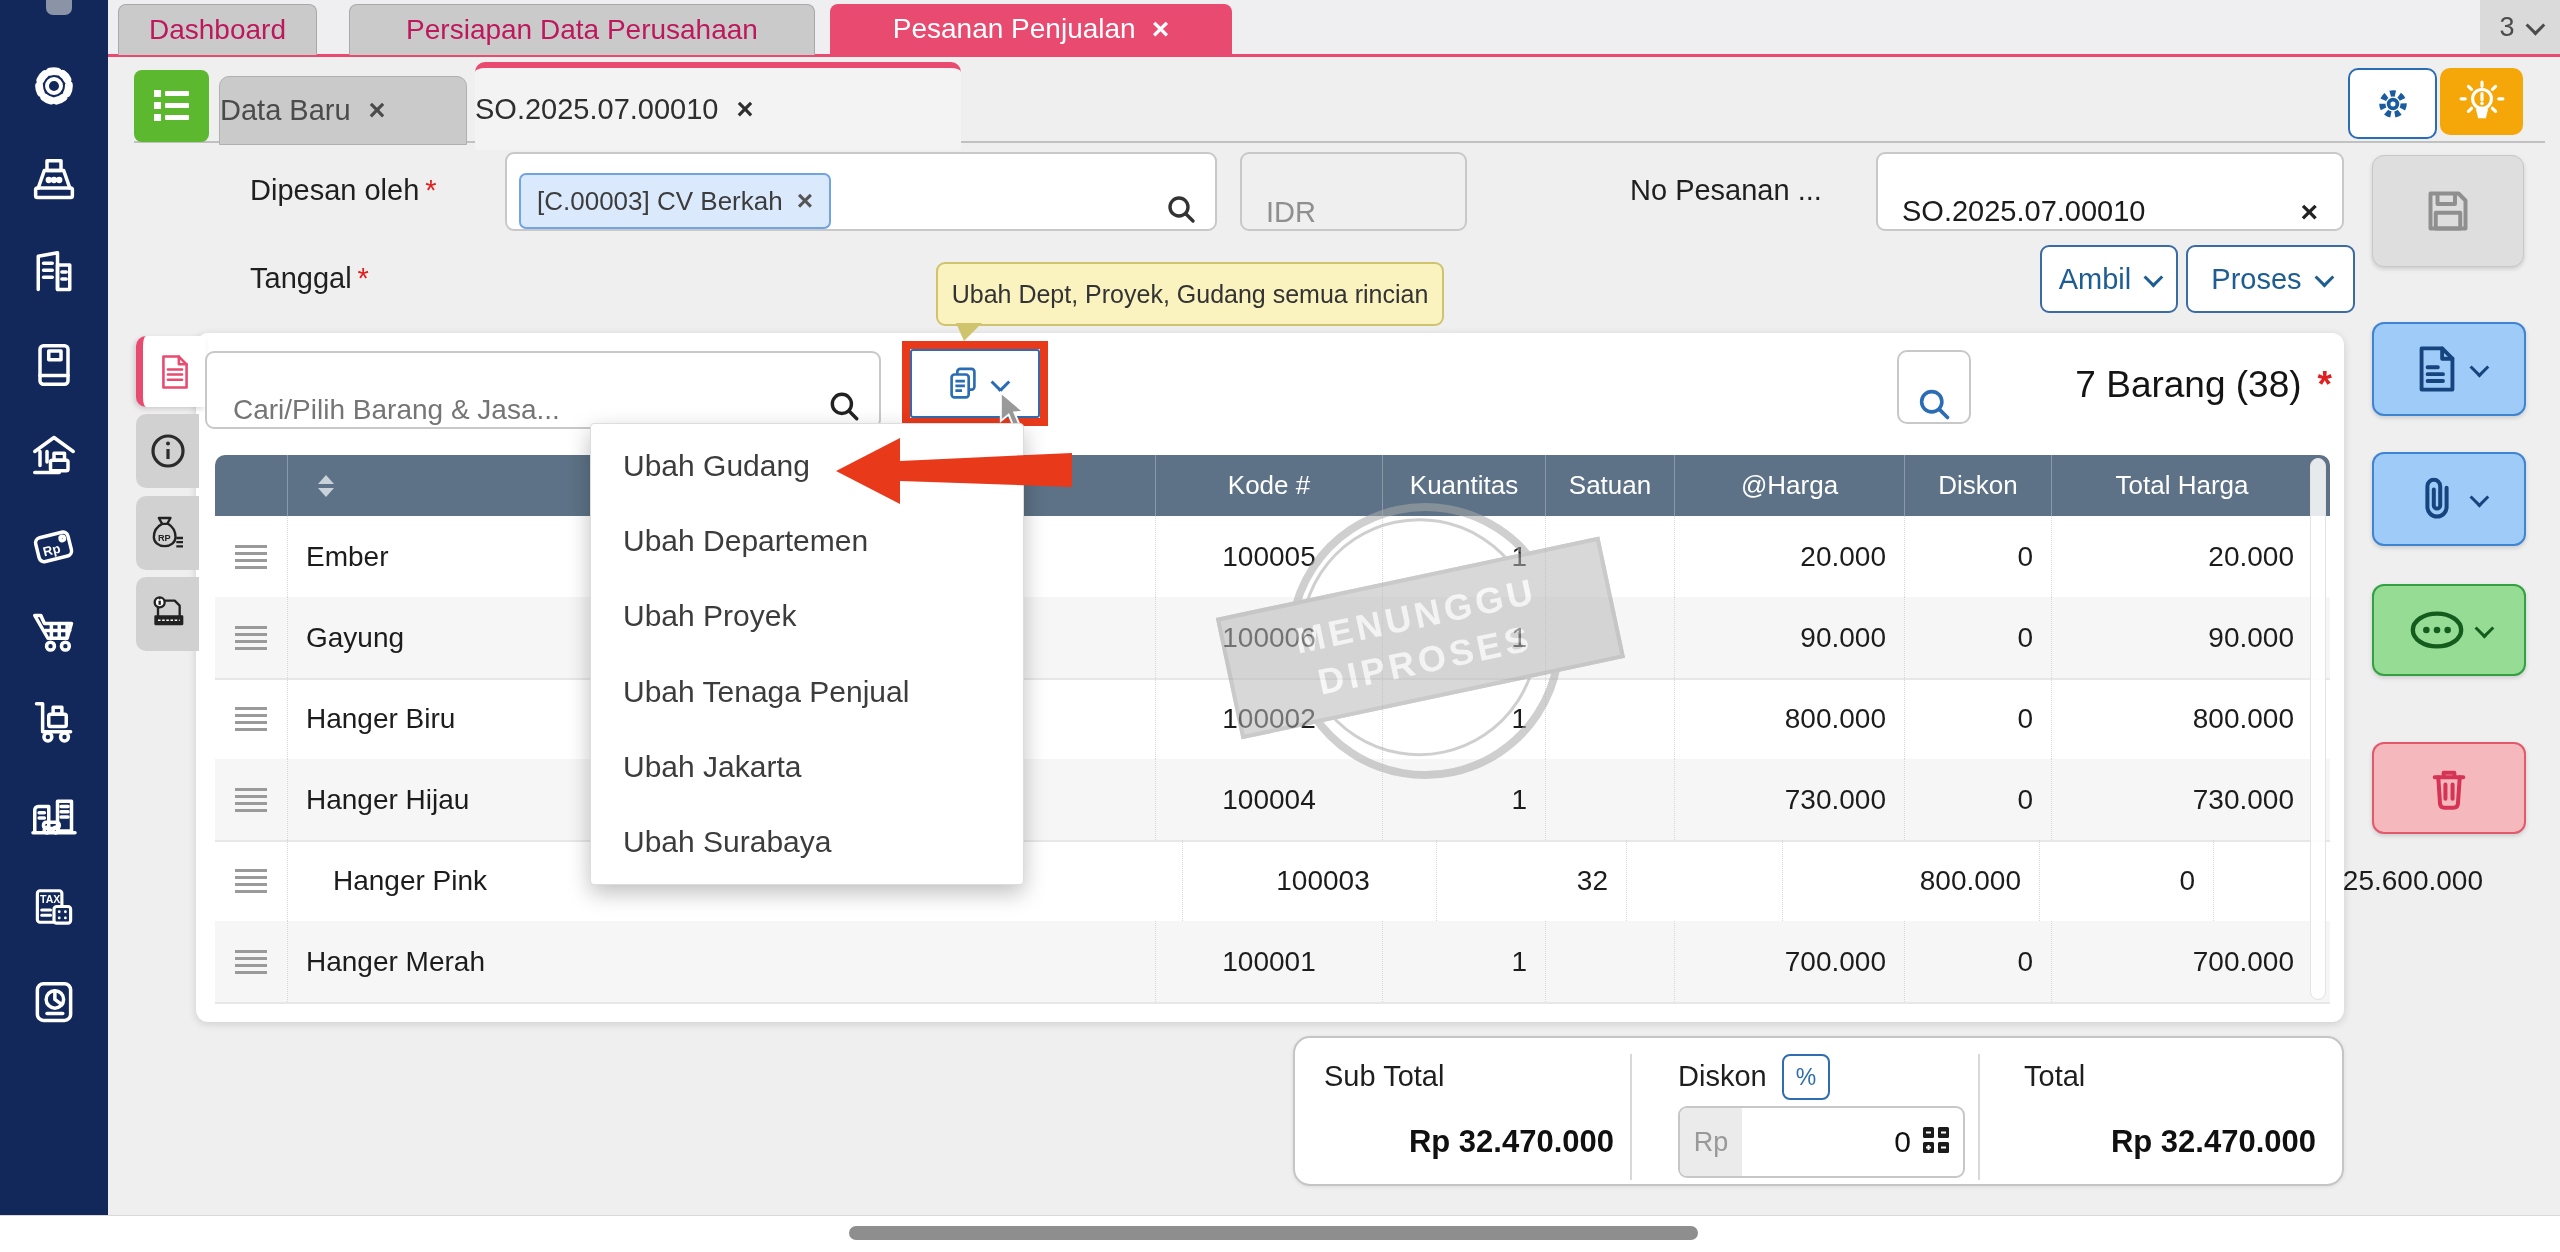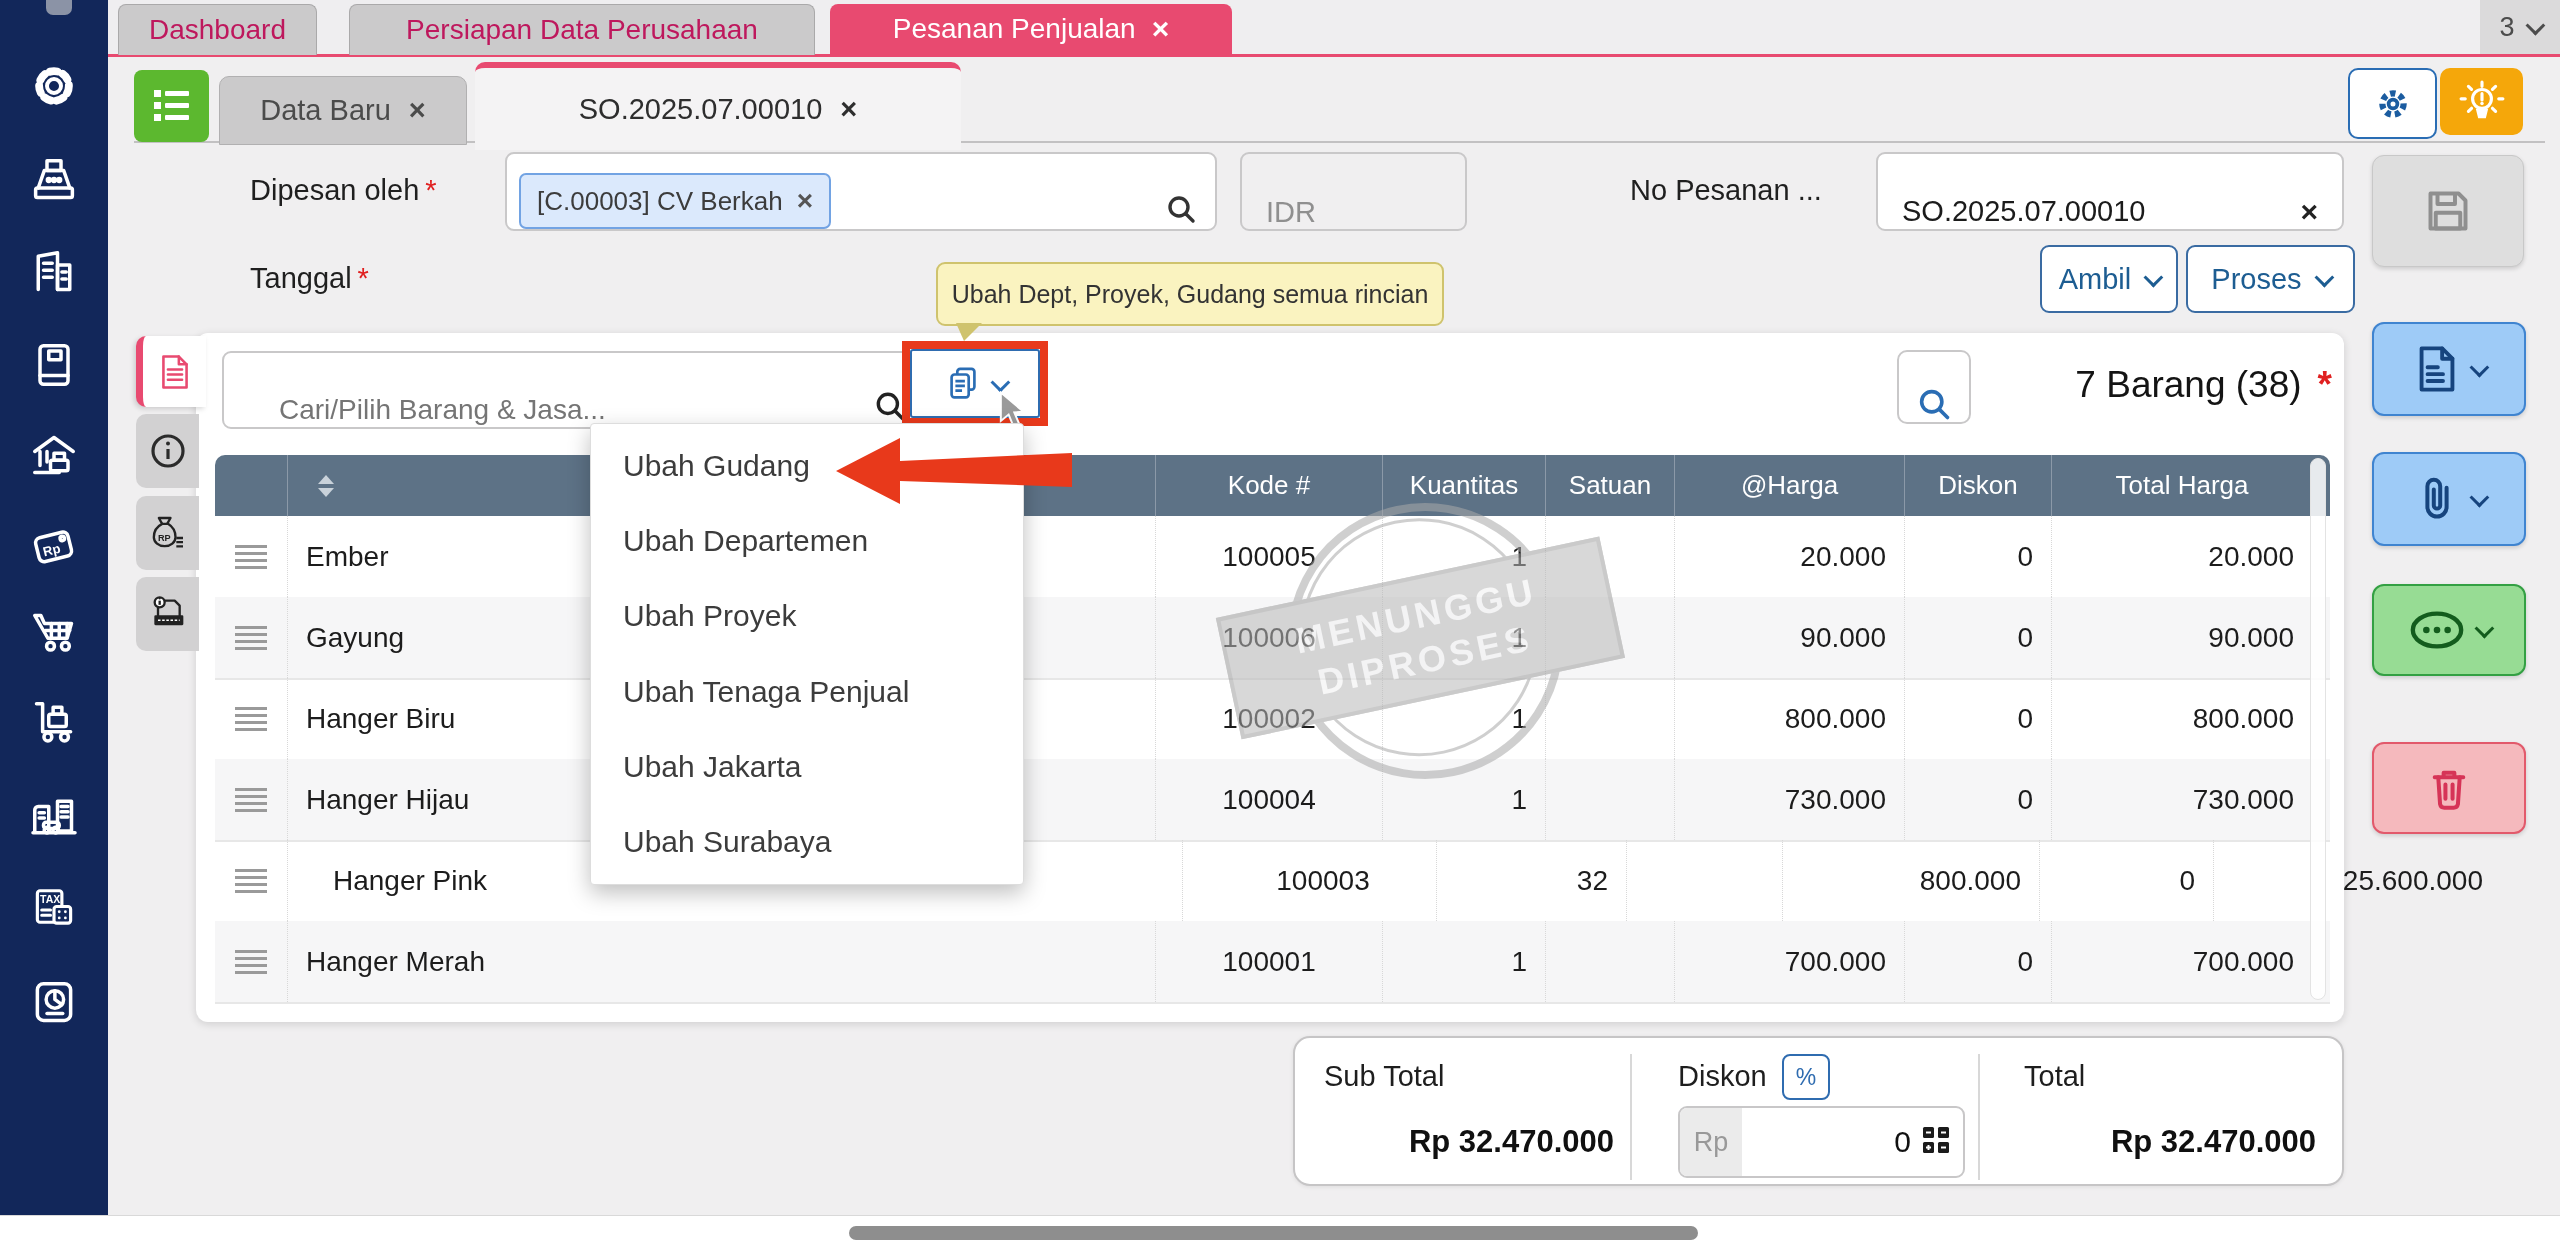"Data Baru" .innertab { justify-content: center -> none }
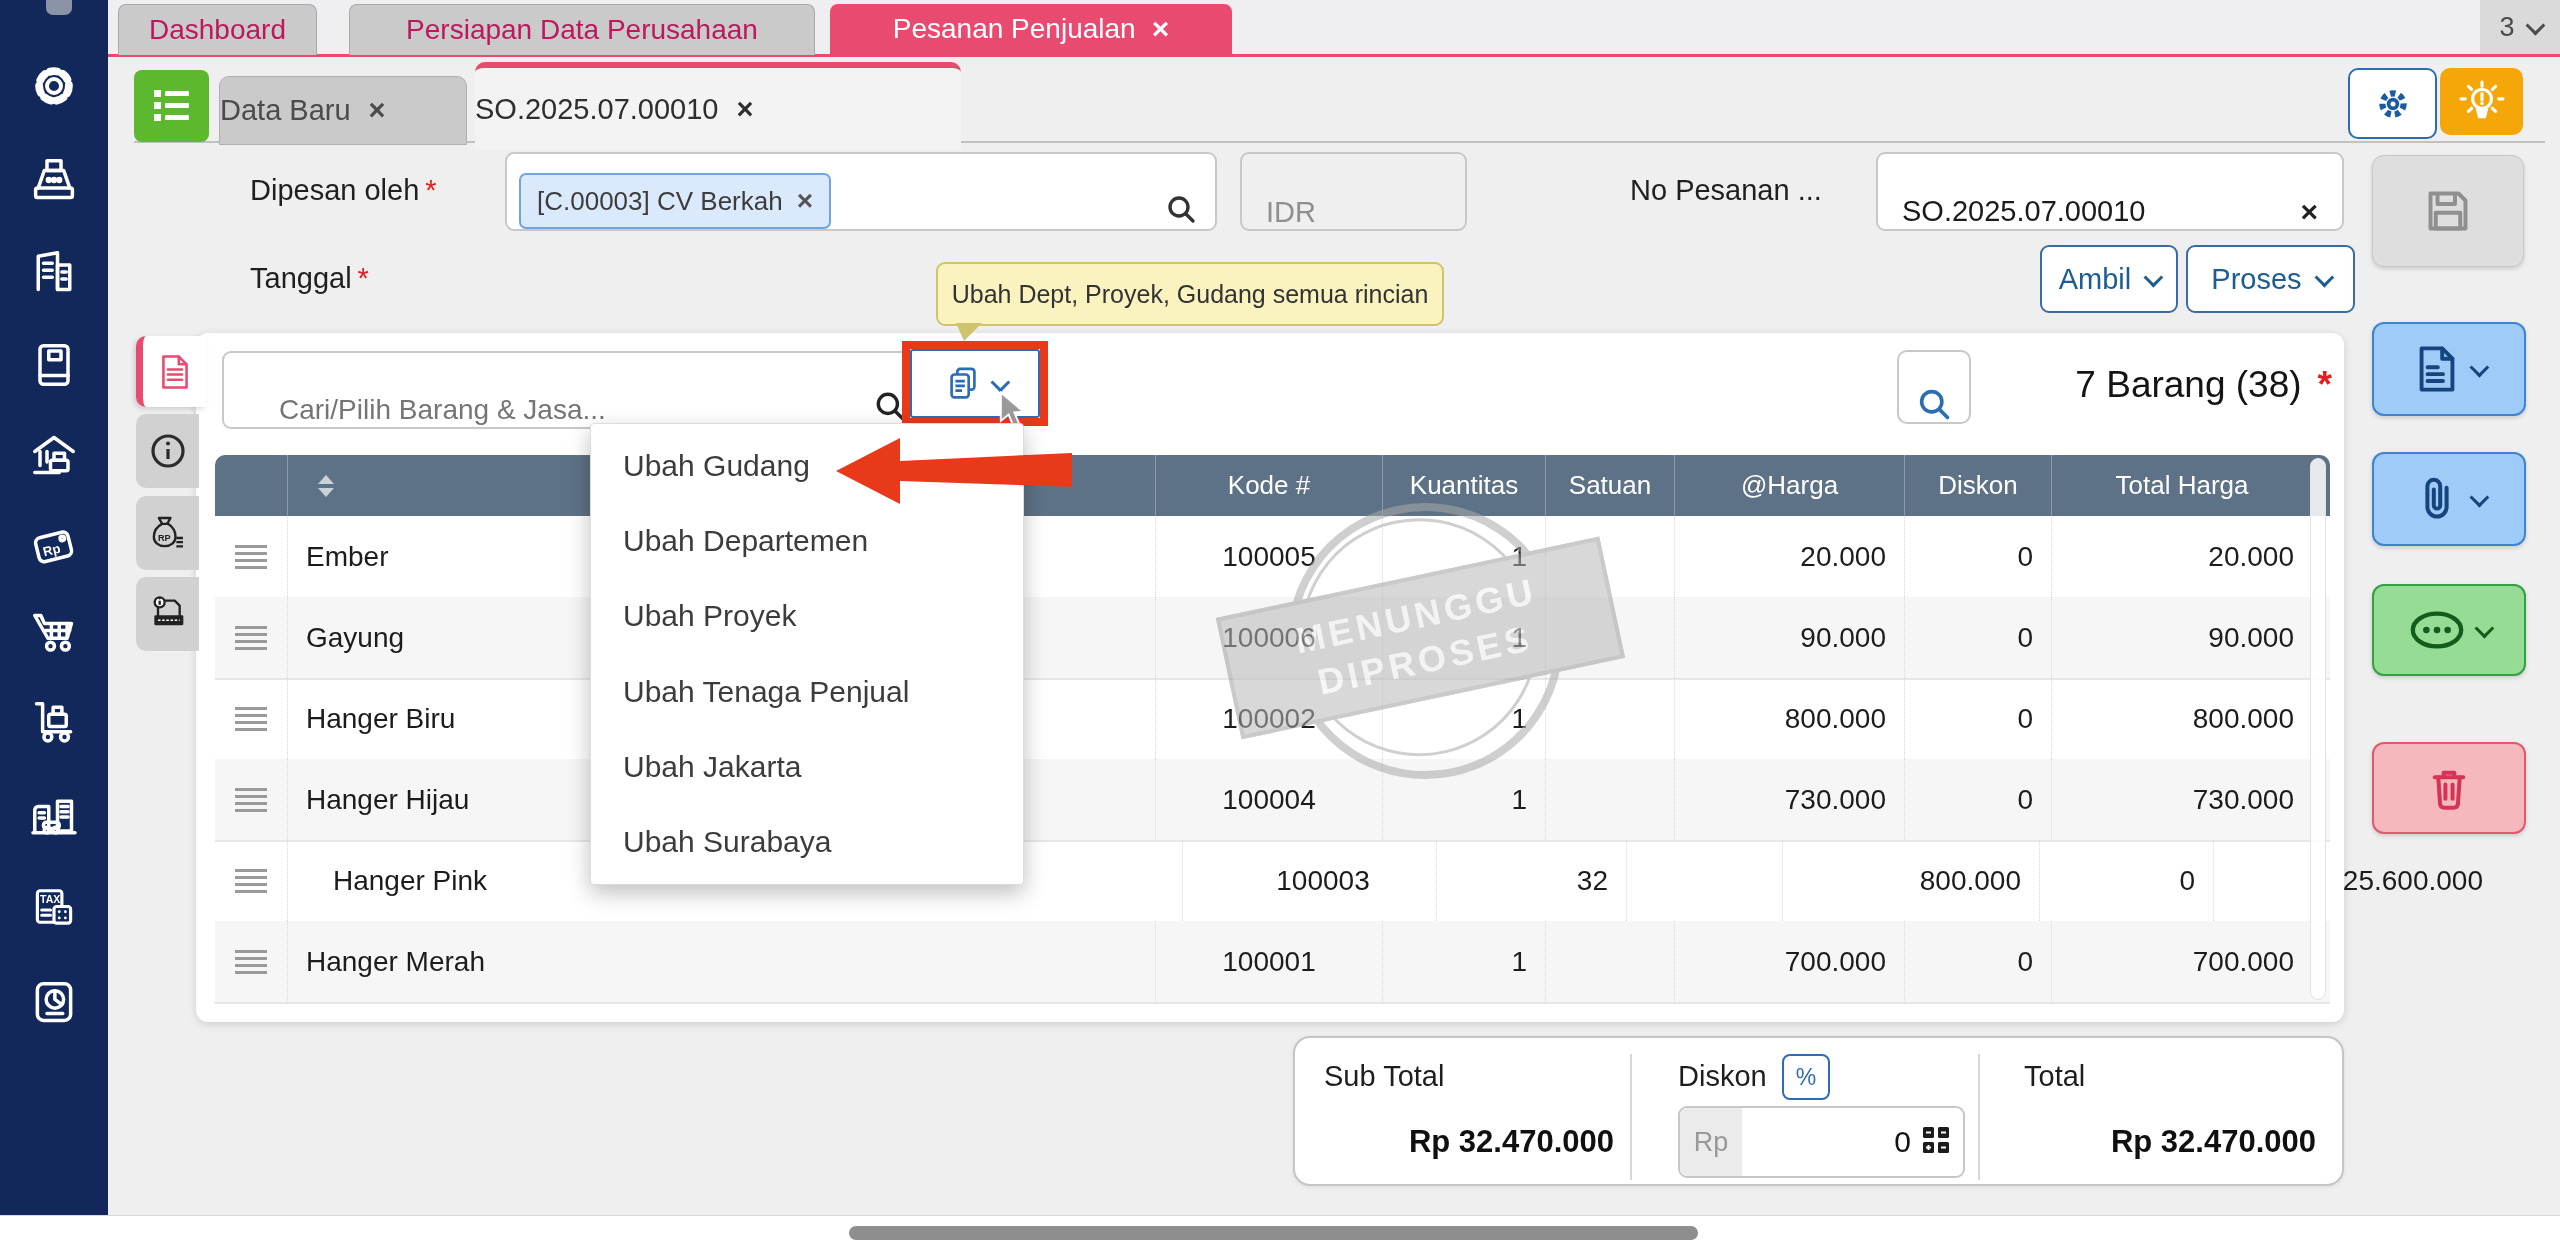"Cari/Pilih Barang & Jasa..." div.finput { left: 222px -> 205px; padding-left: 29px -> none }
